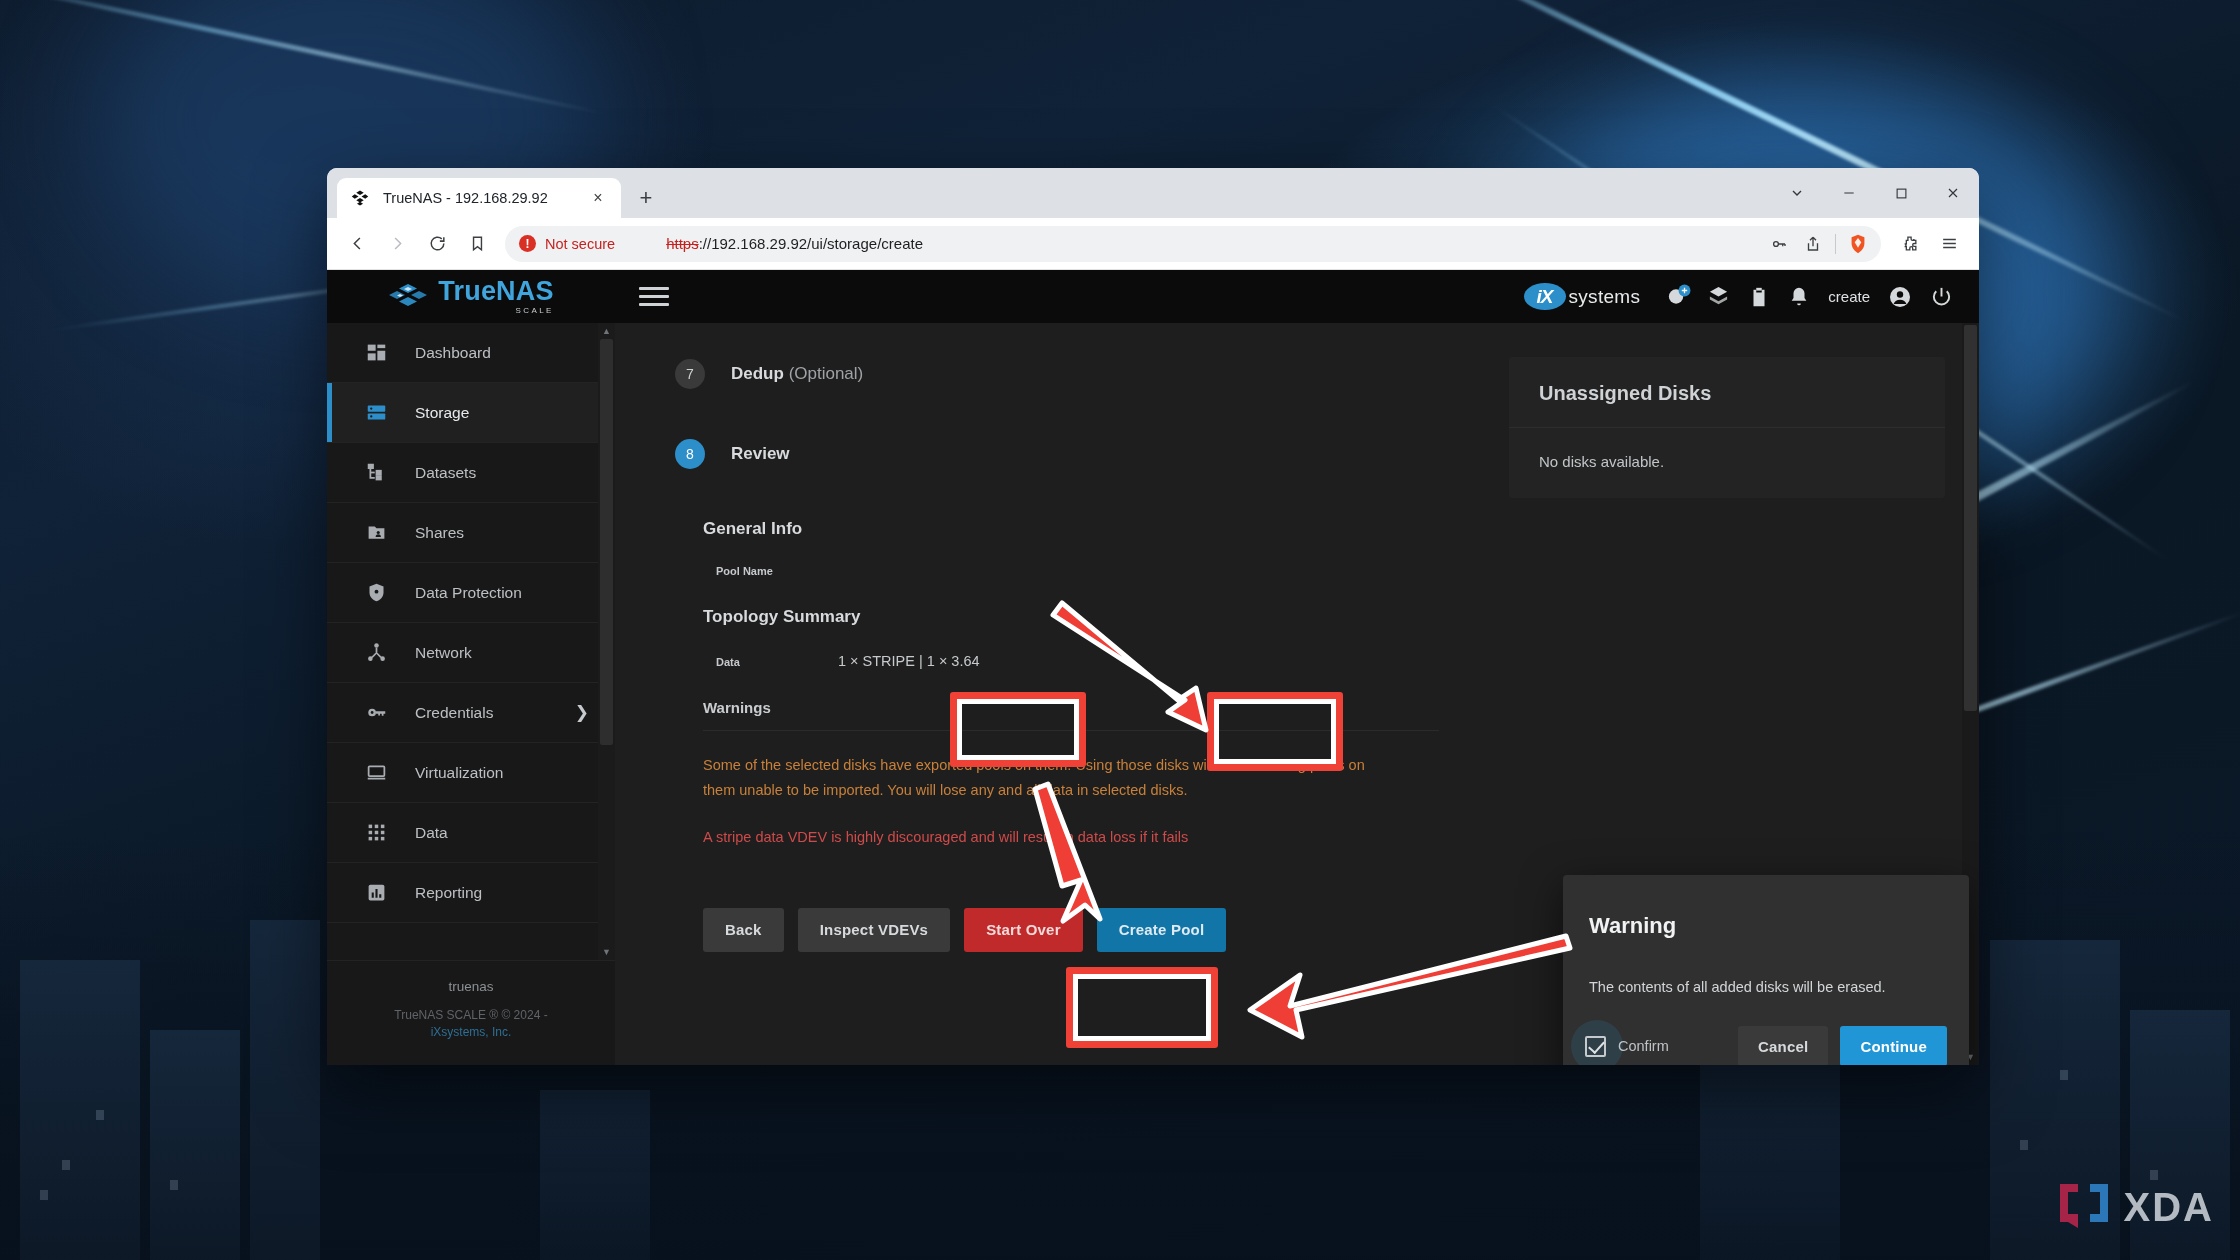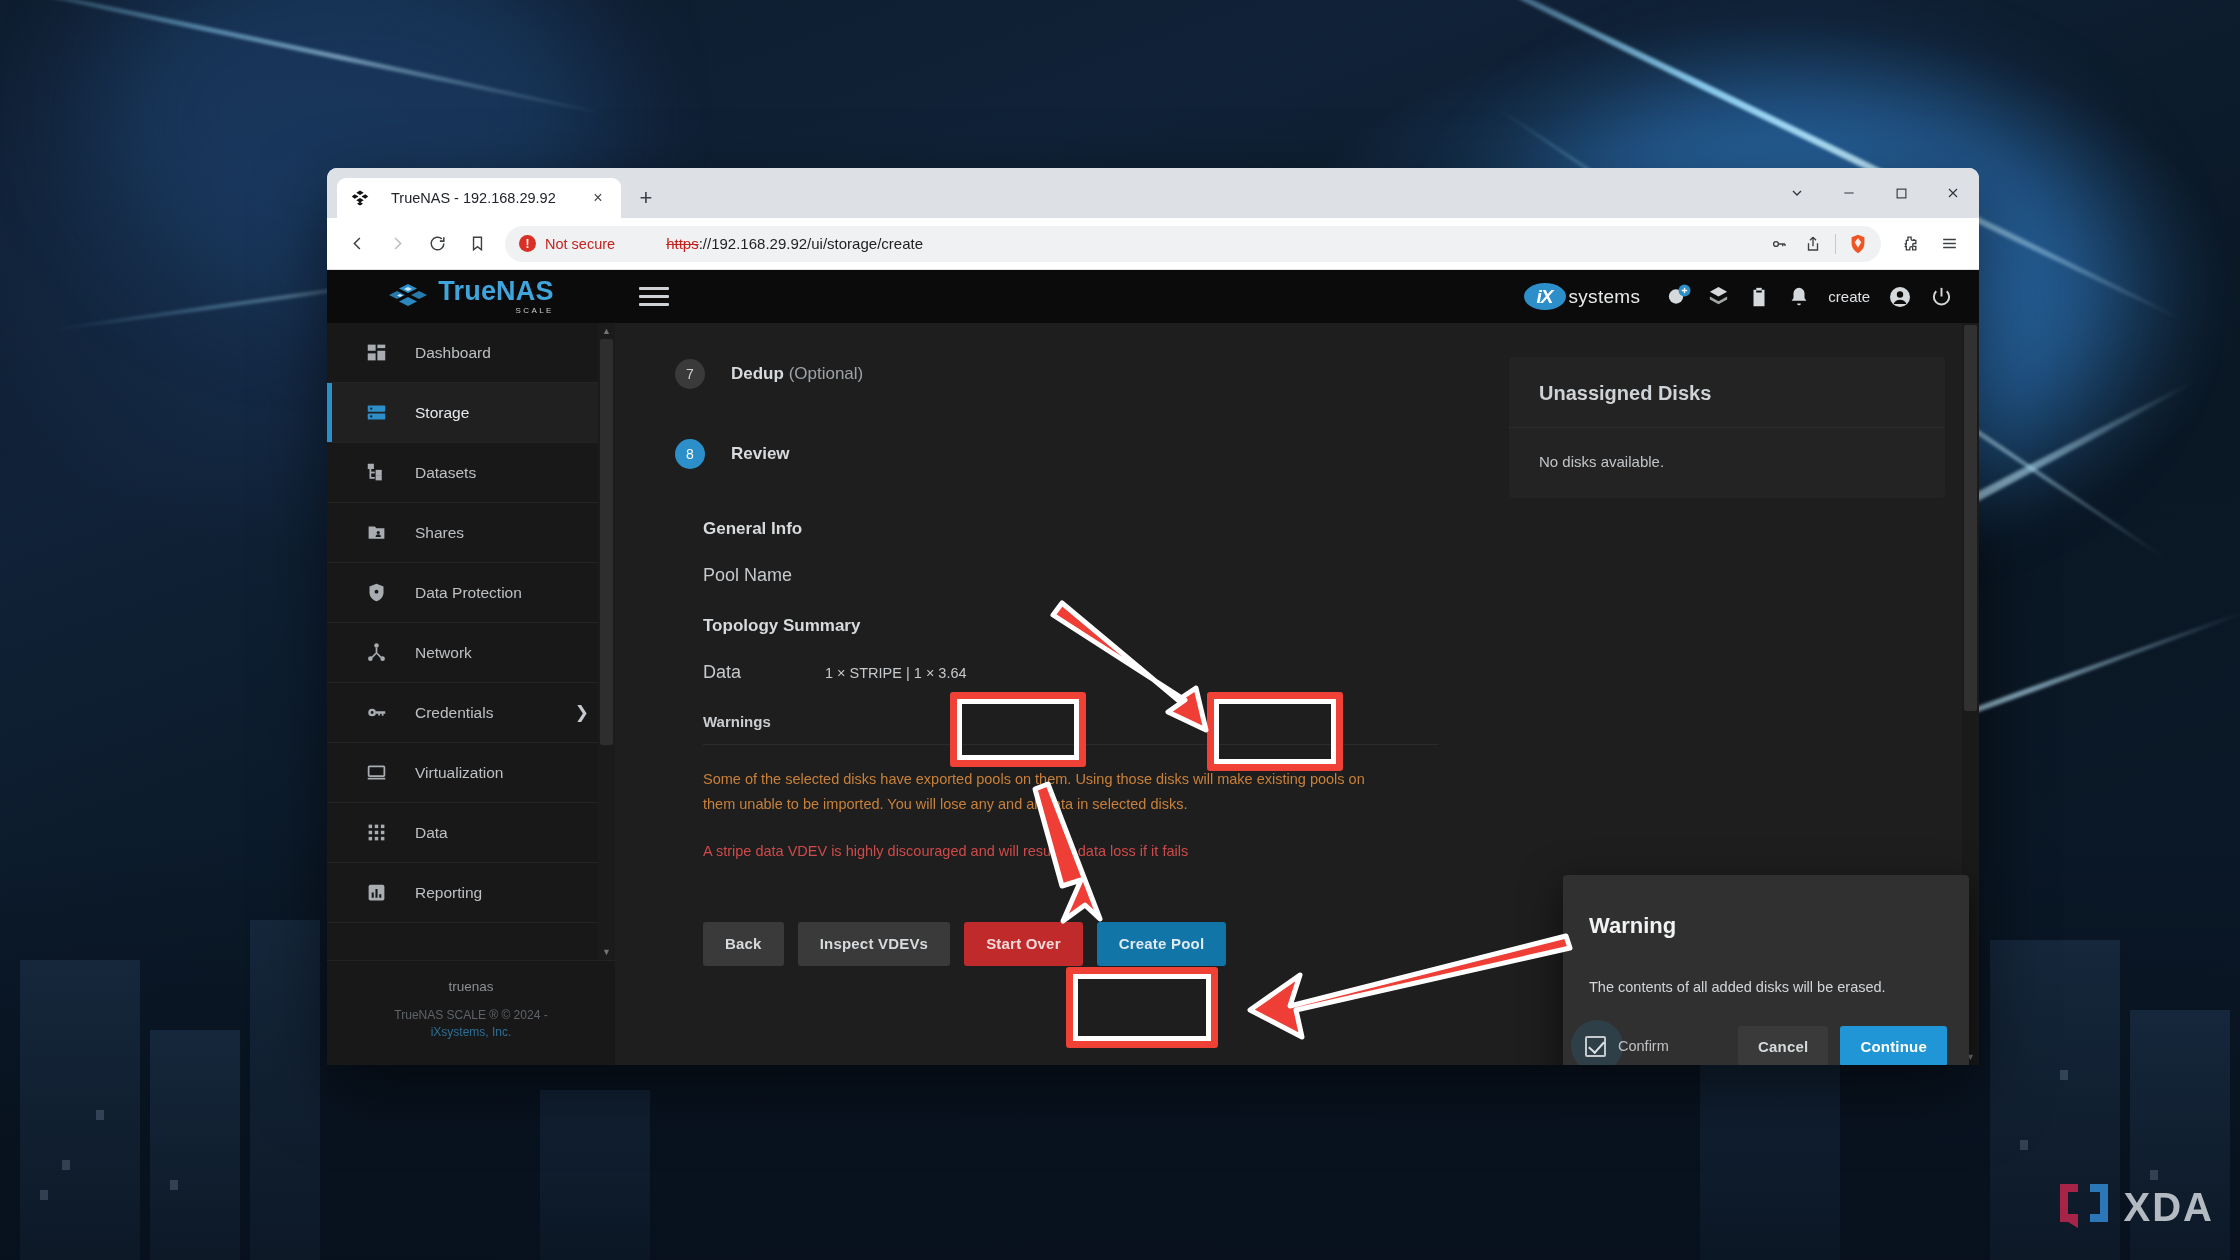"TrueNAS - 192.168.29.92" #tab { gap: 22px -> 14px }
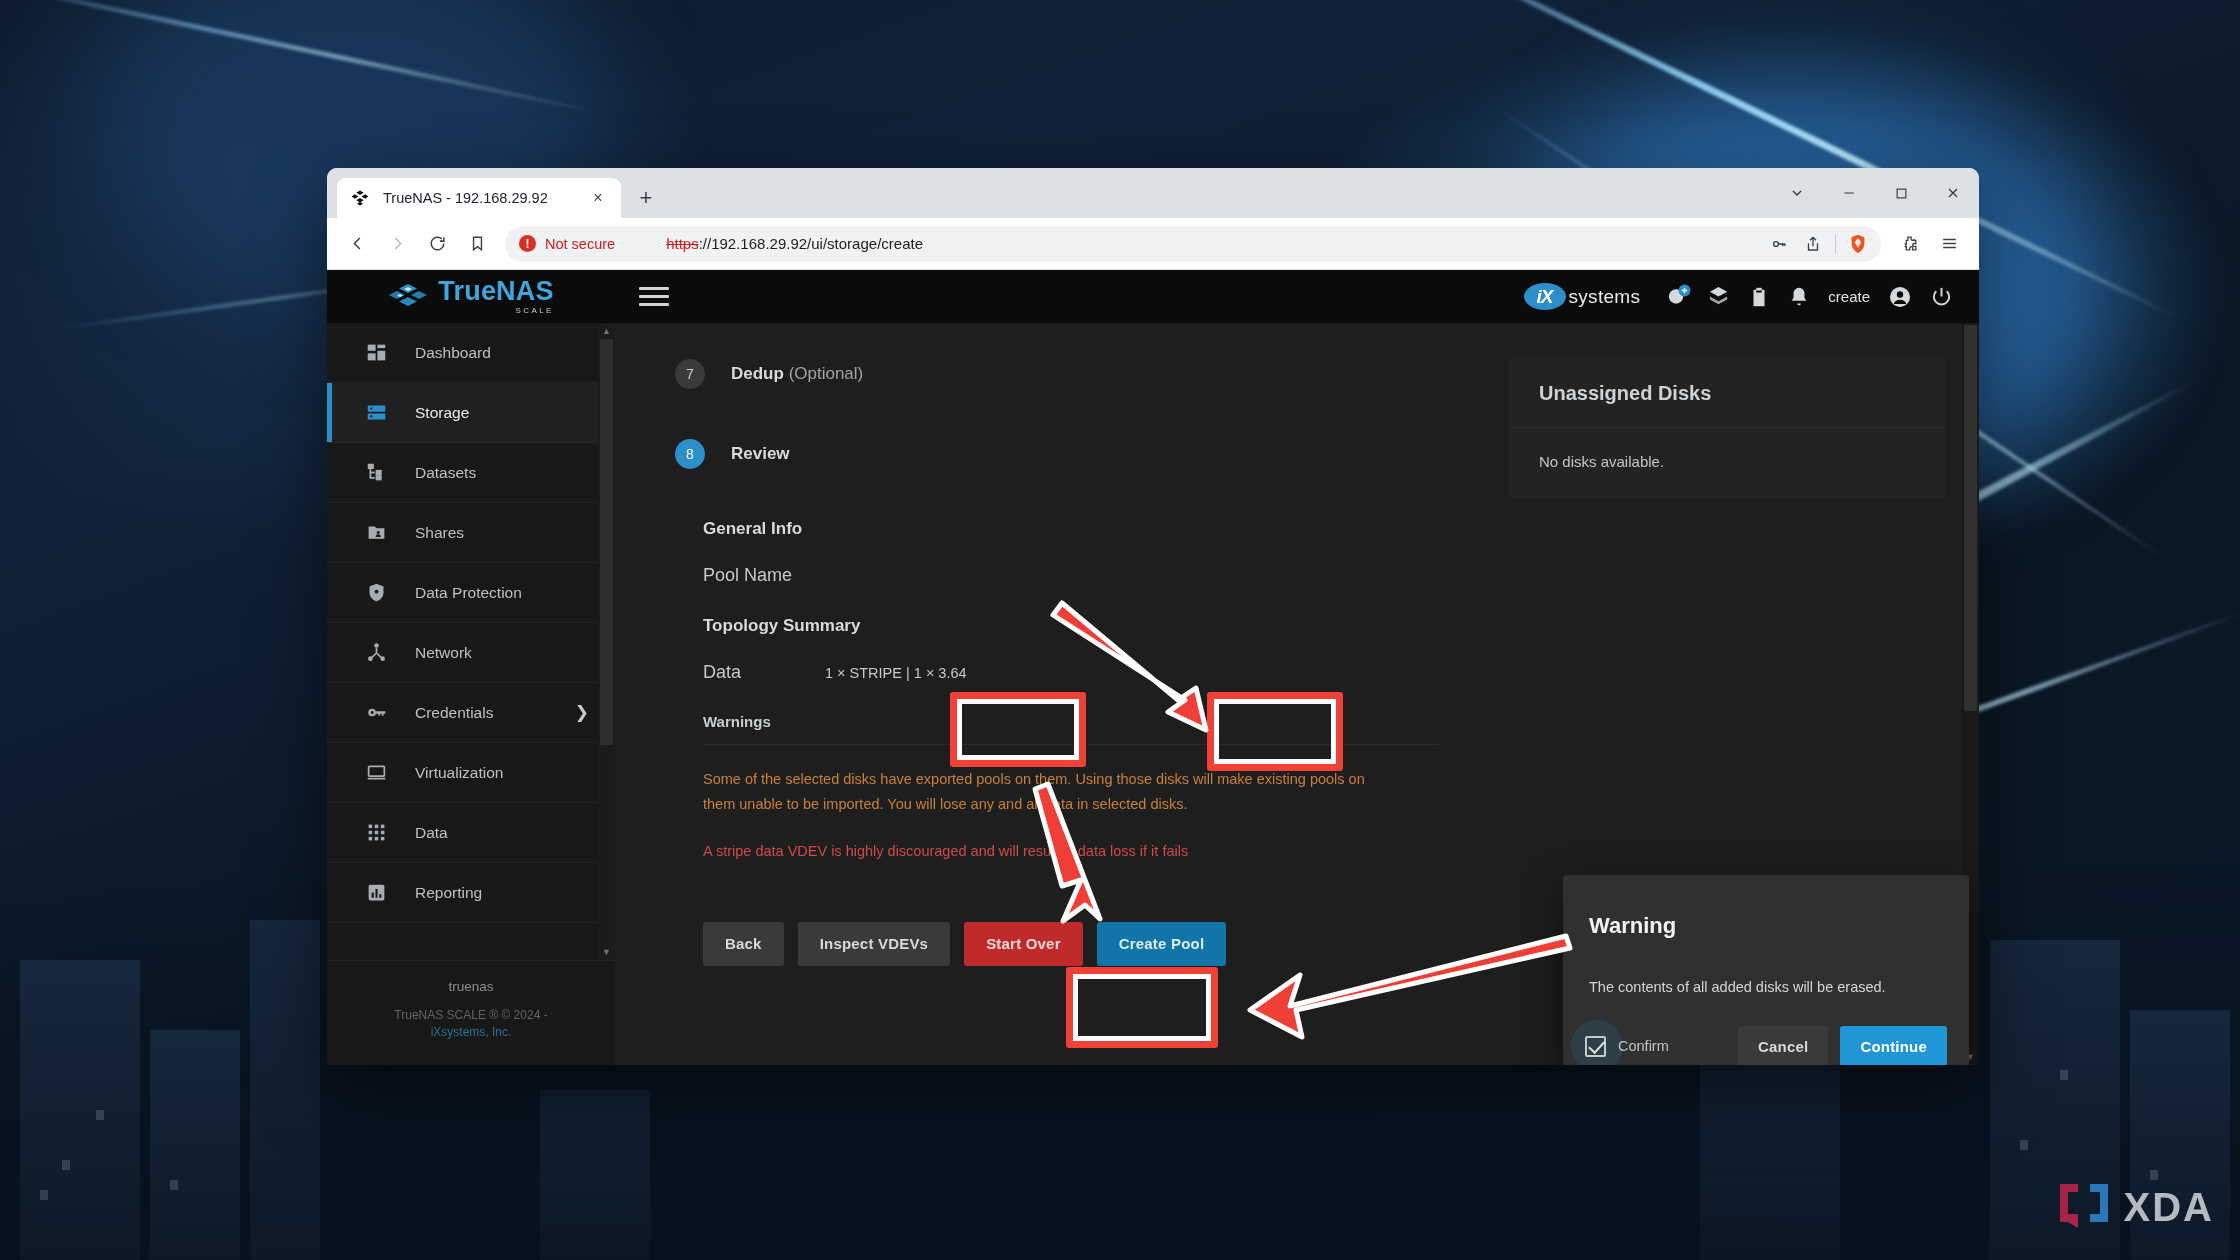"Pool Name" .row .k { font-size: 18px -> 11px; font-weight: 400 -> 700; margin-left: none -> 13px }
